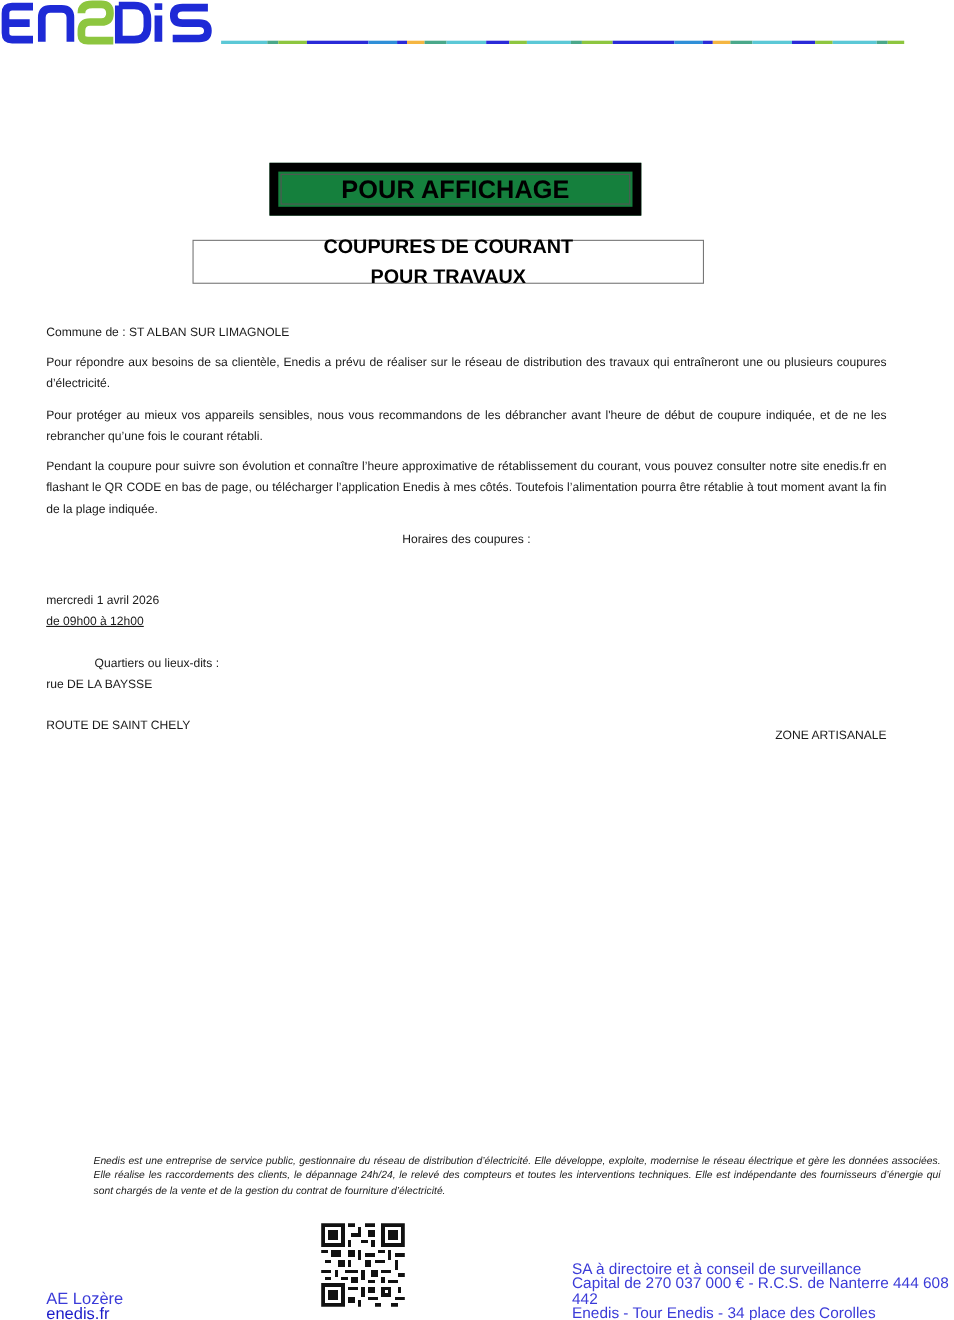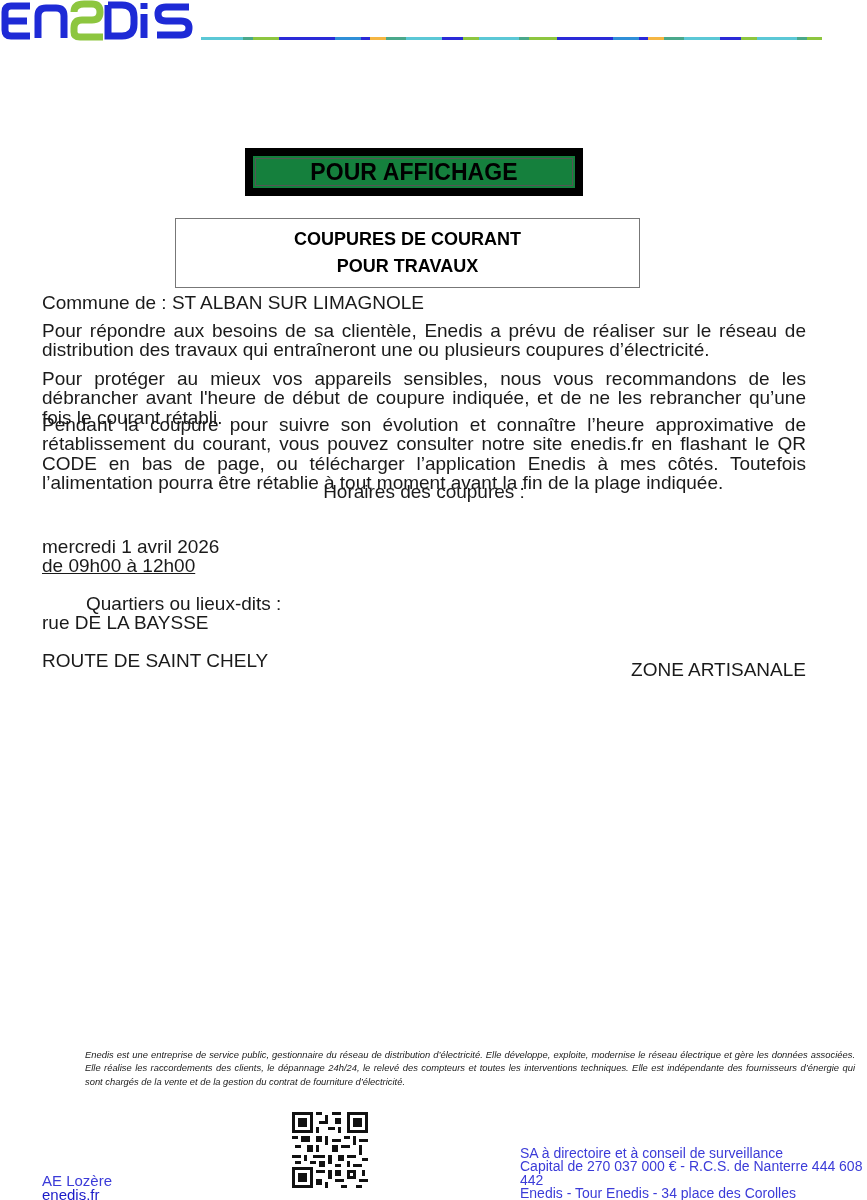"COUPURES DE COURANT" .sub-box { height: 70px -> 40px }
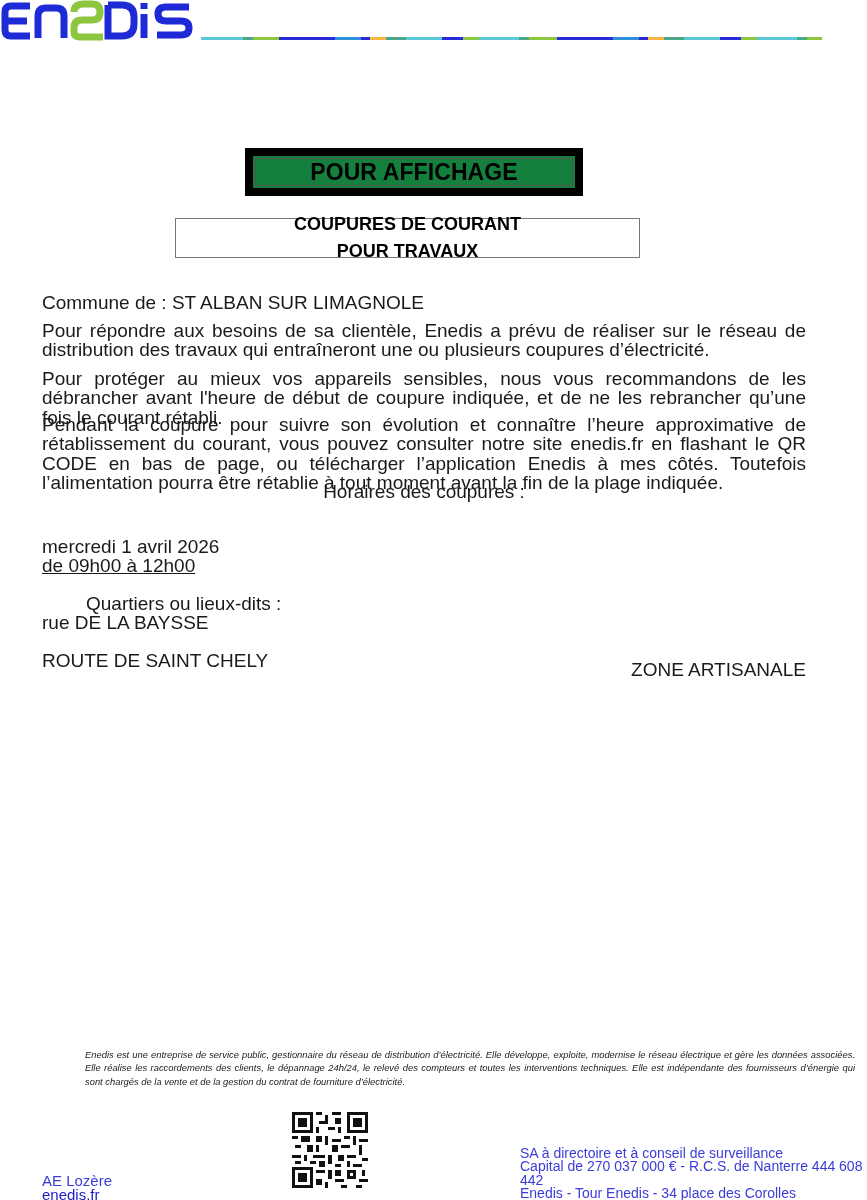"Commune de : ST ALBAN" .text { font-size: 19px -> 11px }
